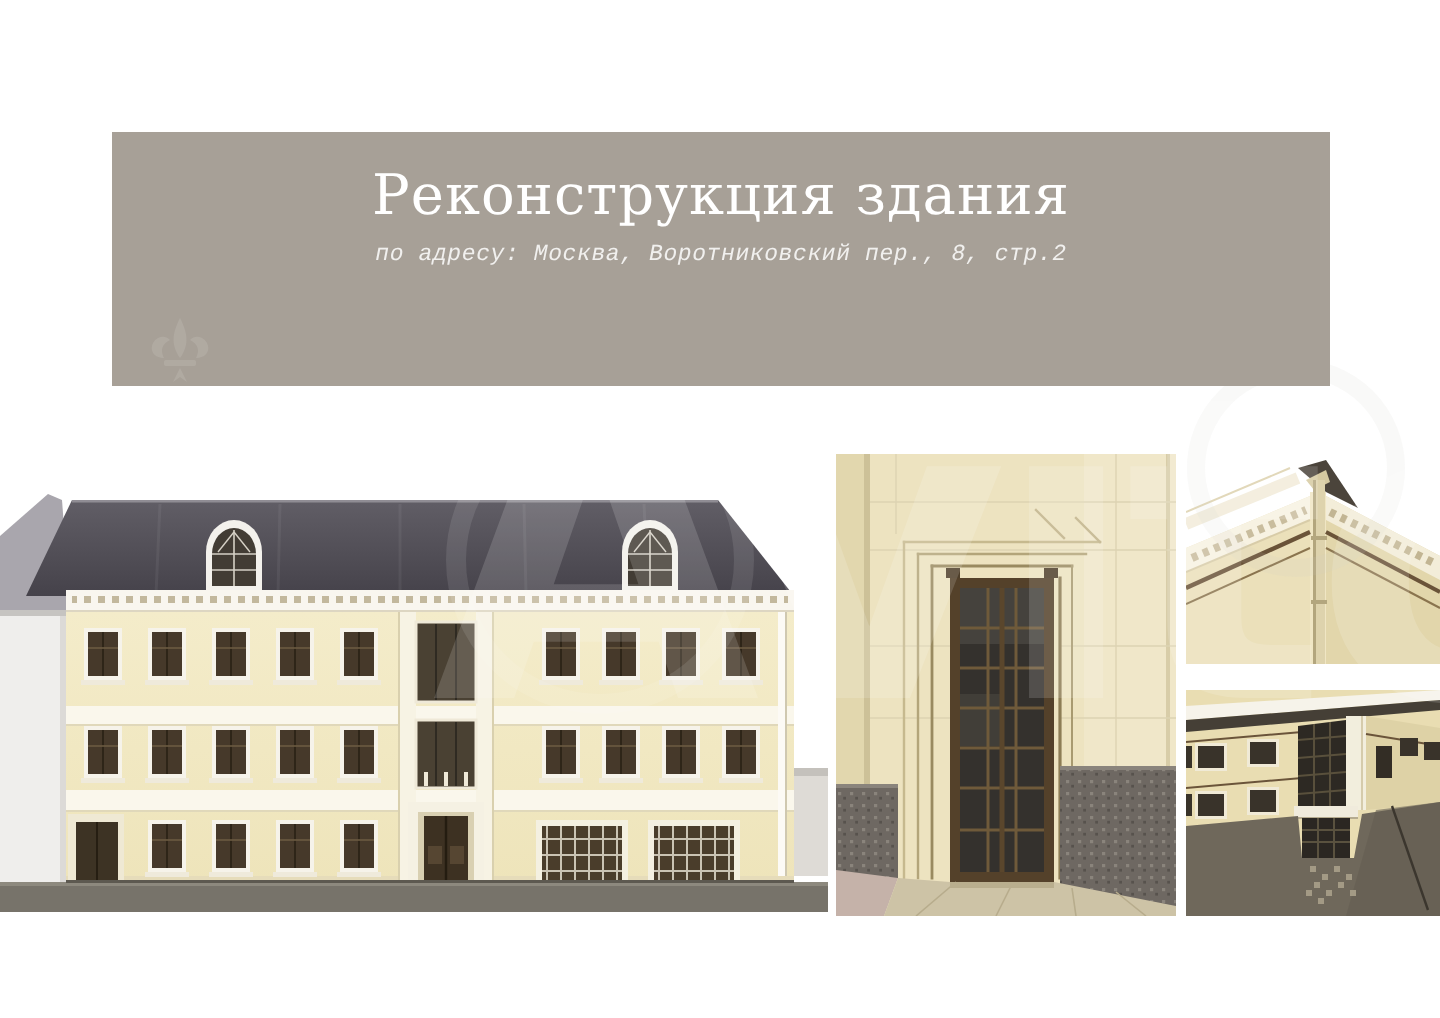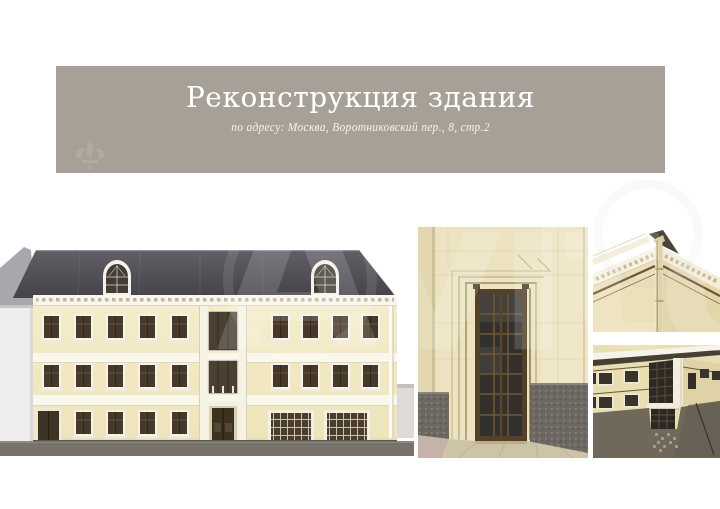"Реконструкция здания" .banner { height: 107px -> 127px }
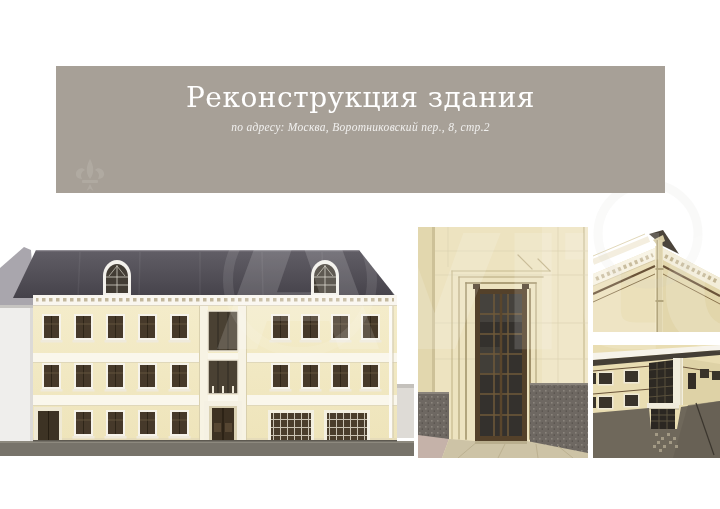"по адресу: Москва, Воротниковский пер.," .banner .subtitle { font-family: Liberation Serif, serif -> Liberation Mono, monospace }
